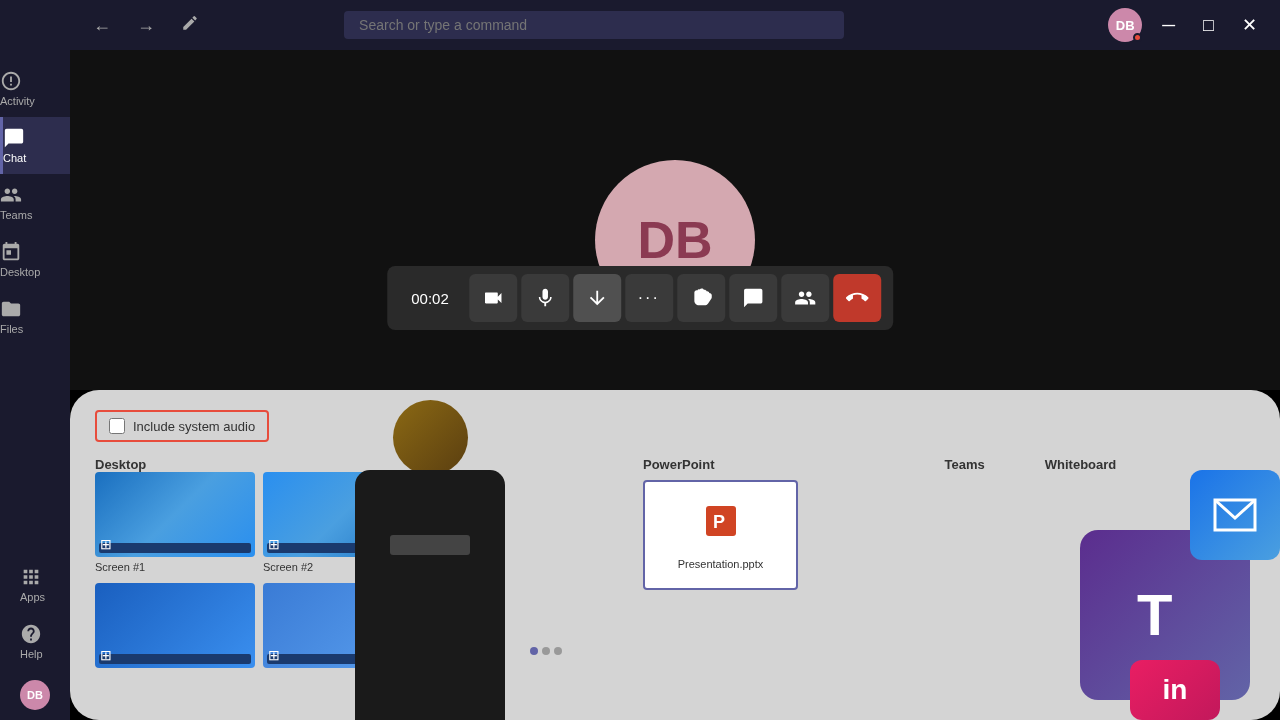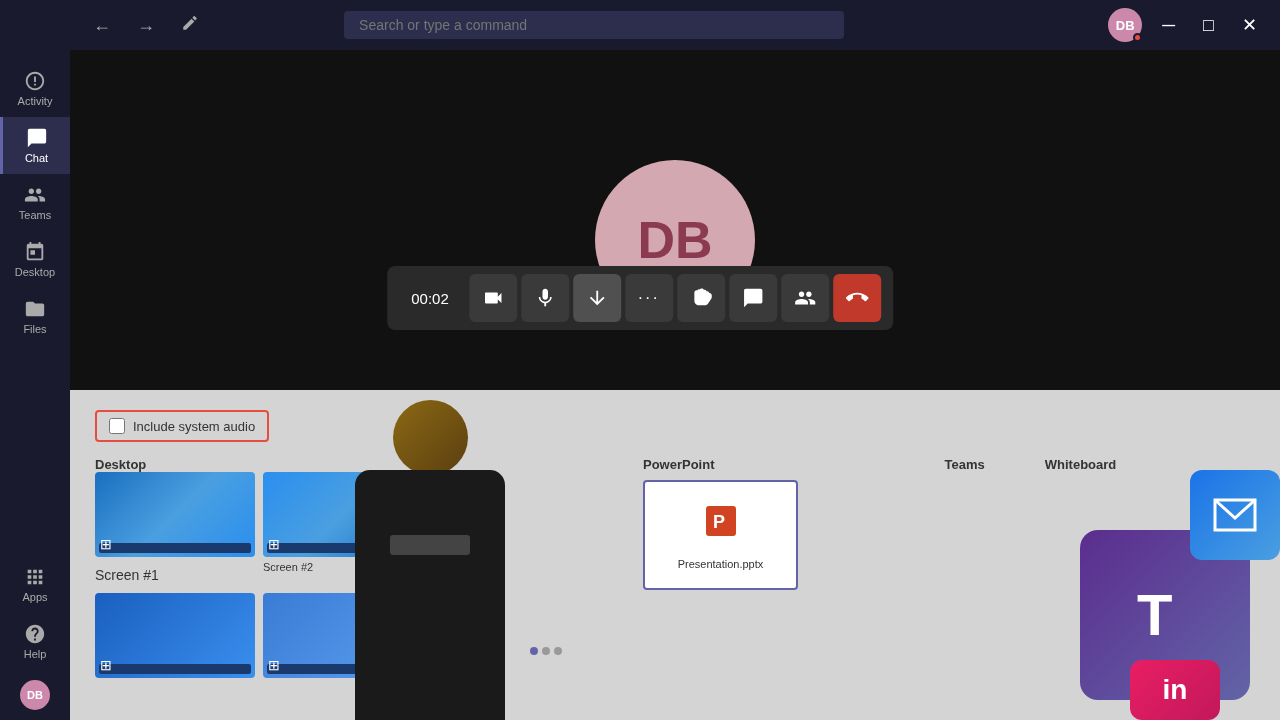"Activity" .sidebar-item { align-items: center -> flex-start }
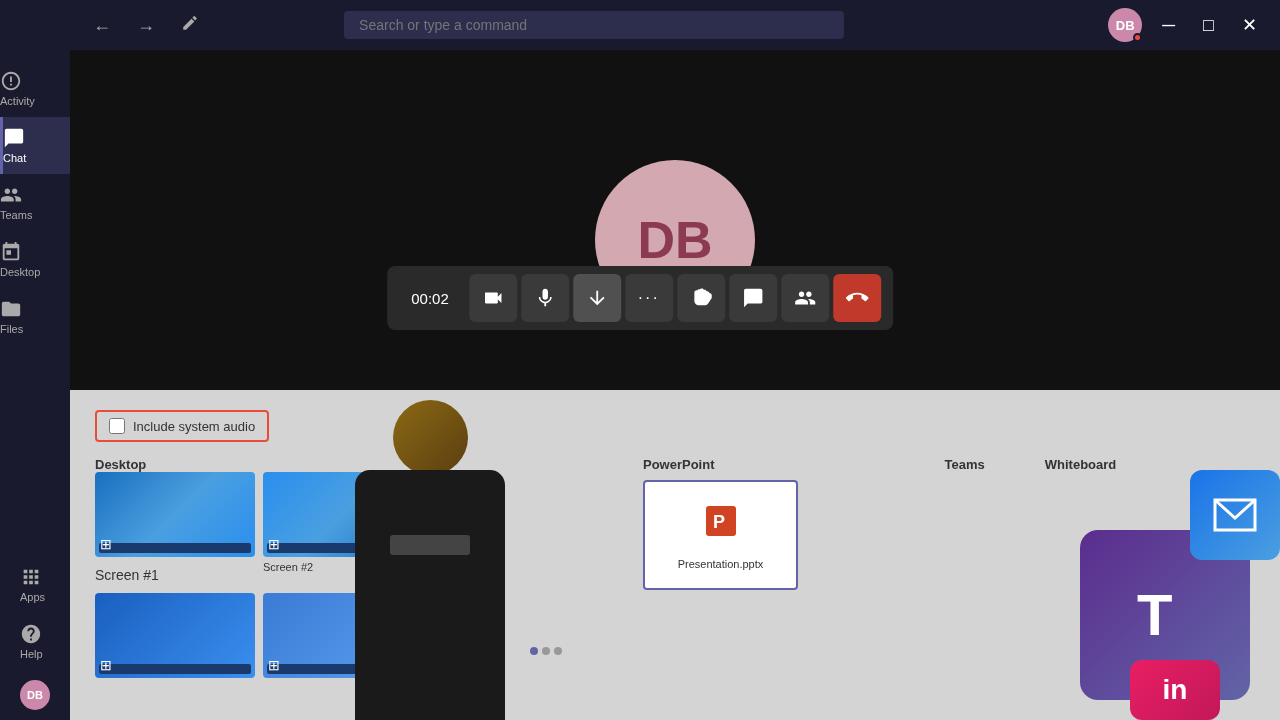"Include system audio" .share-panel { border-radius: none -> 29px }
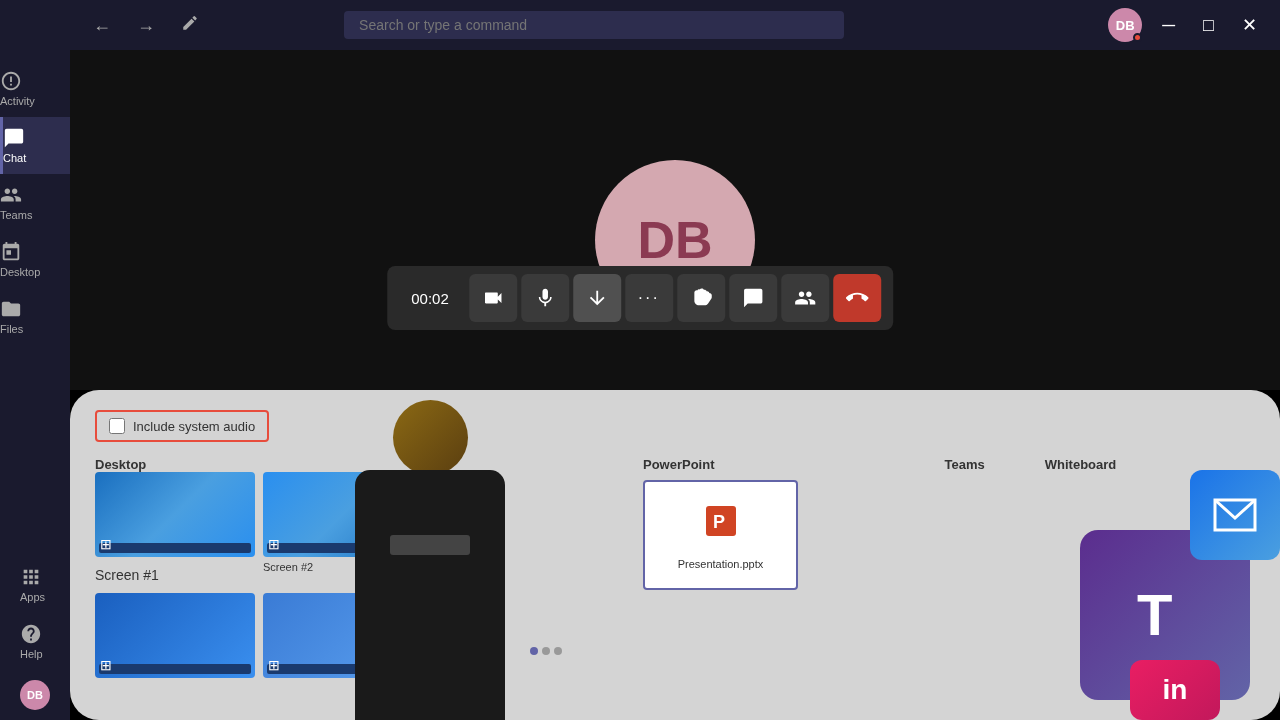"Screen #1" span { font-size: 14px -> 11px; margin-top: 8px -> 2px }
